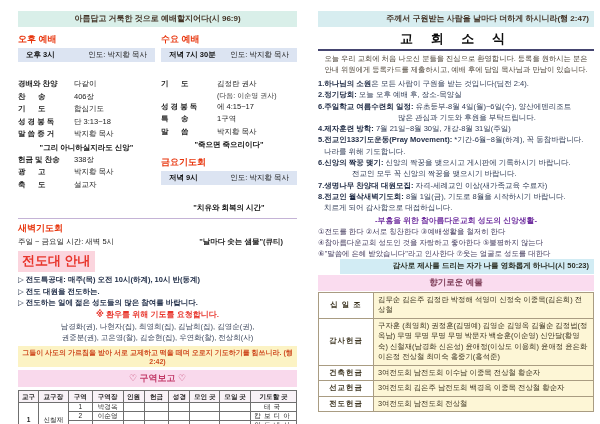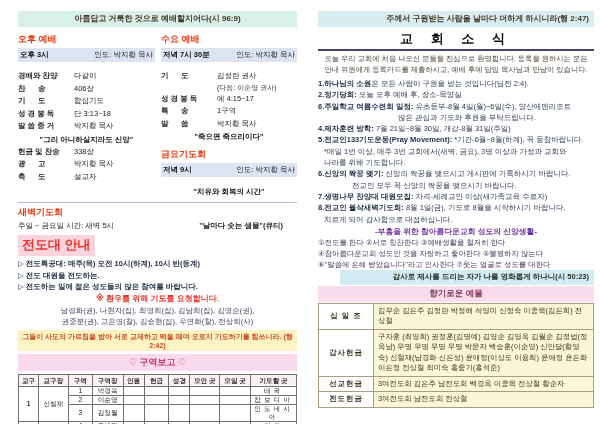"오후 3시" .hl-row { margin-bottom: 8px -> 16px; padding: 2px 2px -> 2px 8px }
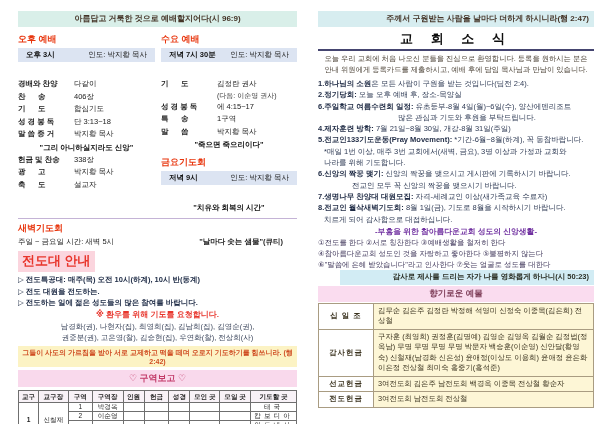"*매일 1번 이상, 매주 3번" div.ind1 { html: <div><span>*매일 1번 이상, 매주 3번 교회에서(새벽, 금요), 3명 이상과 가정과 교회와</span></div> -> none }
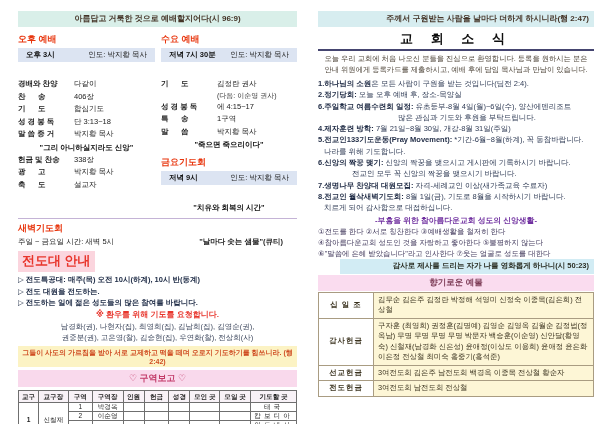"건축헌금" tr { html: none -> <tr> <td>건축헌금</td> <td>3여전도회 남전도회 이수남 이종목 전상철 황순자</td> </tr> }
